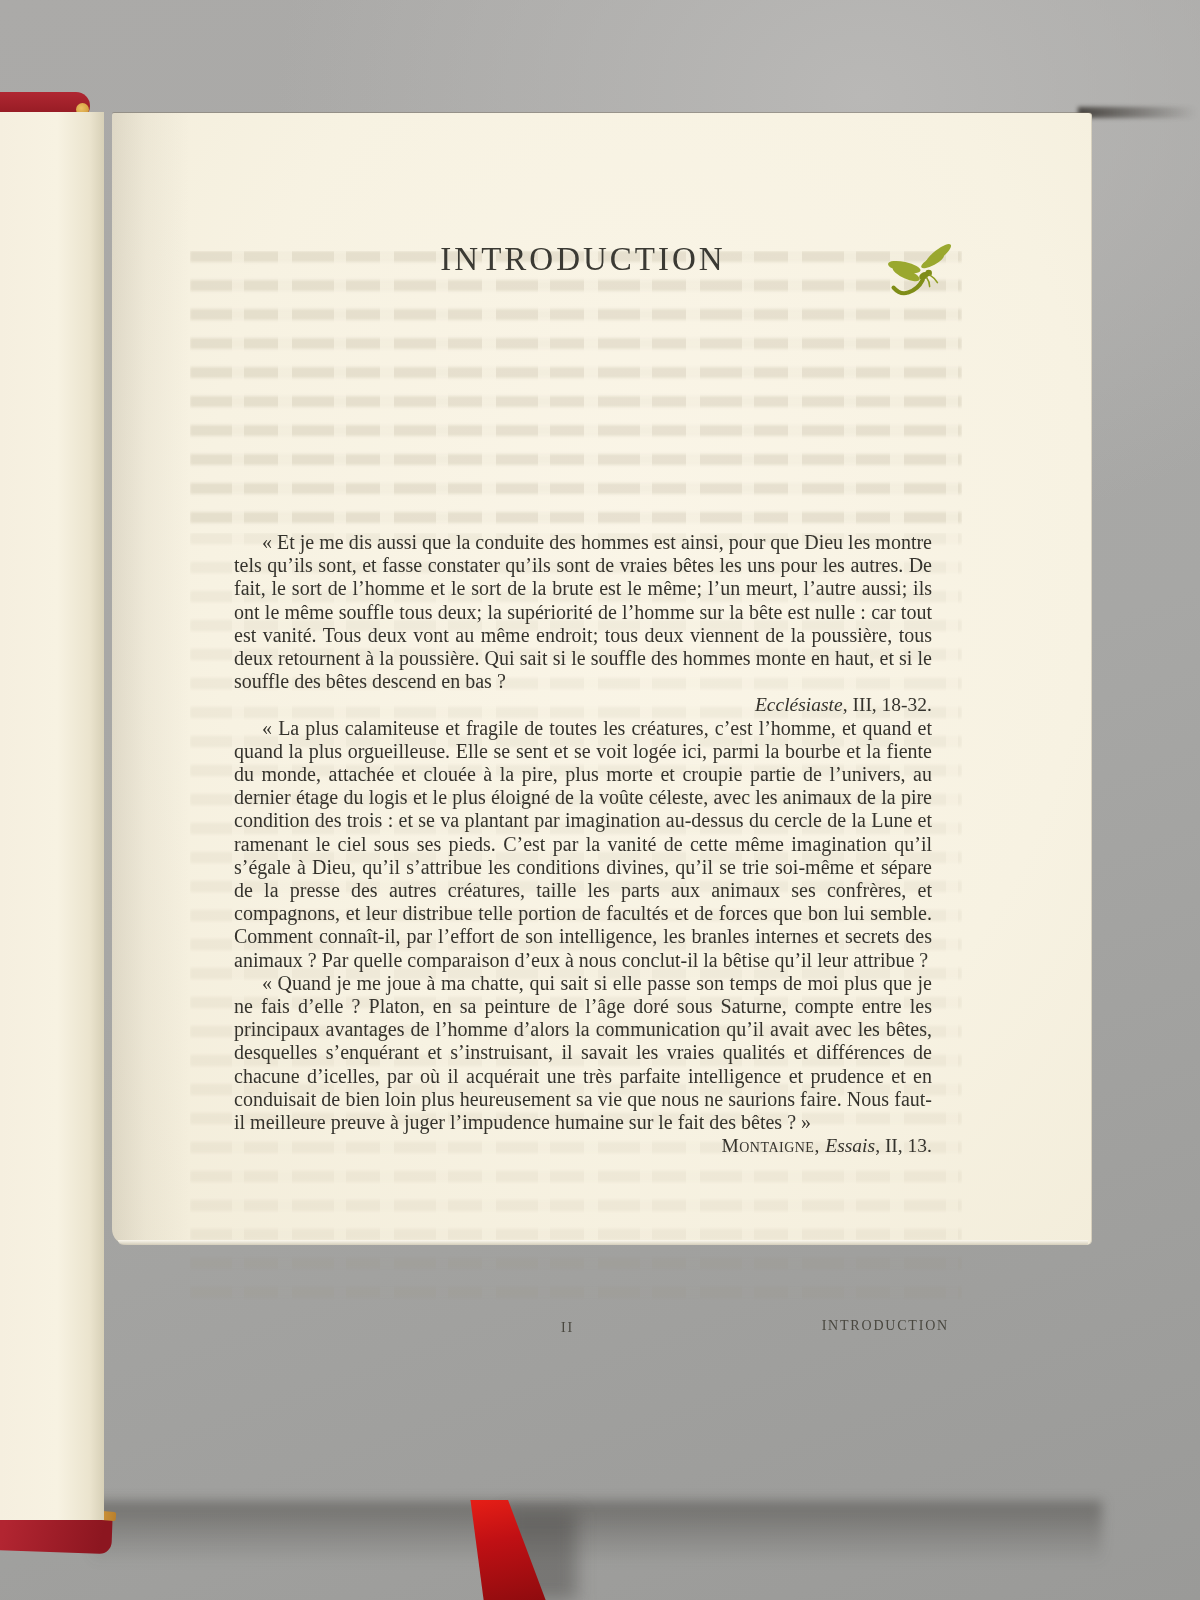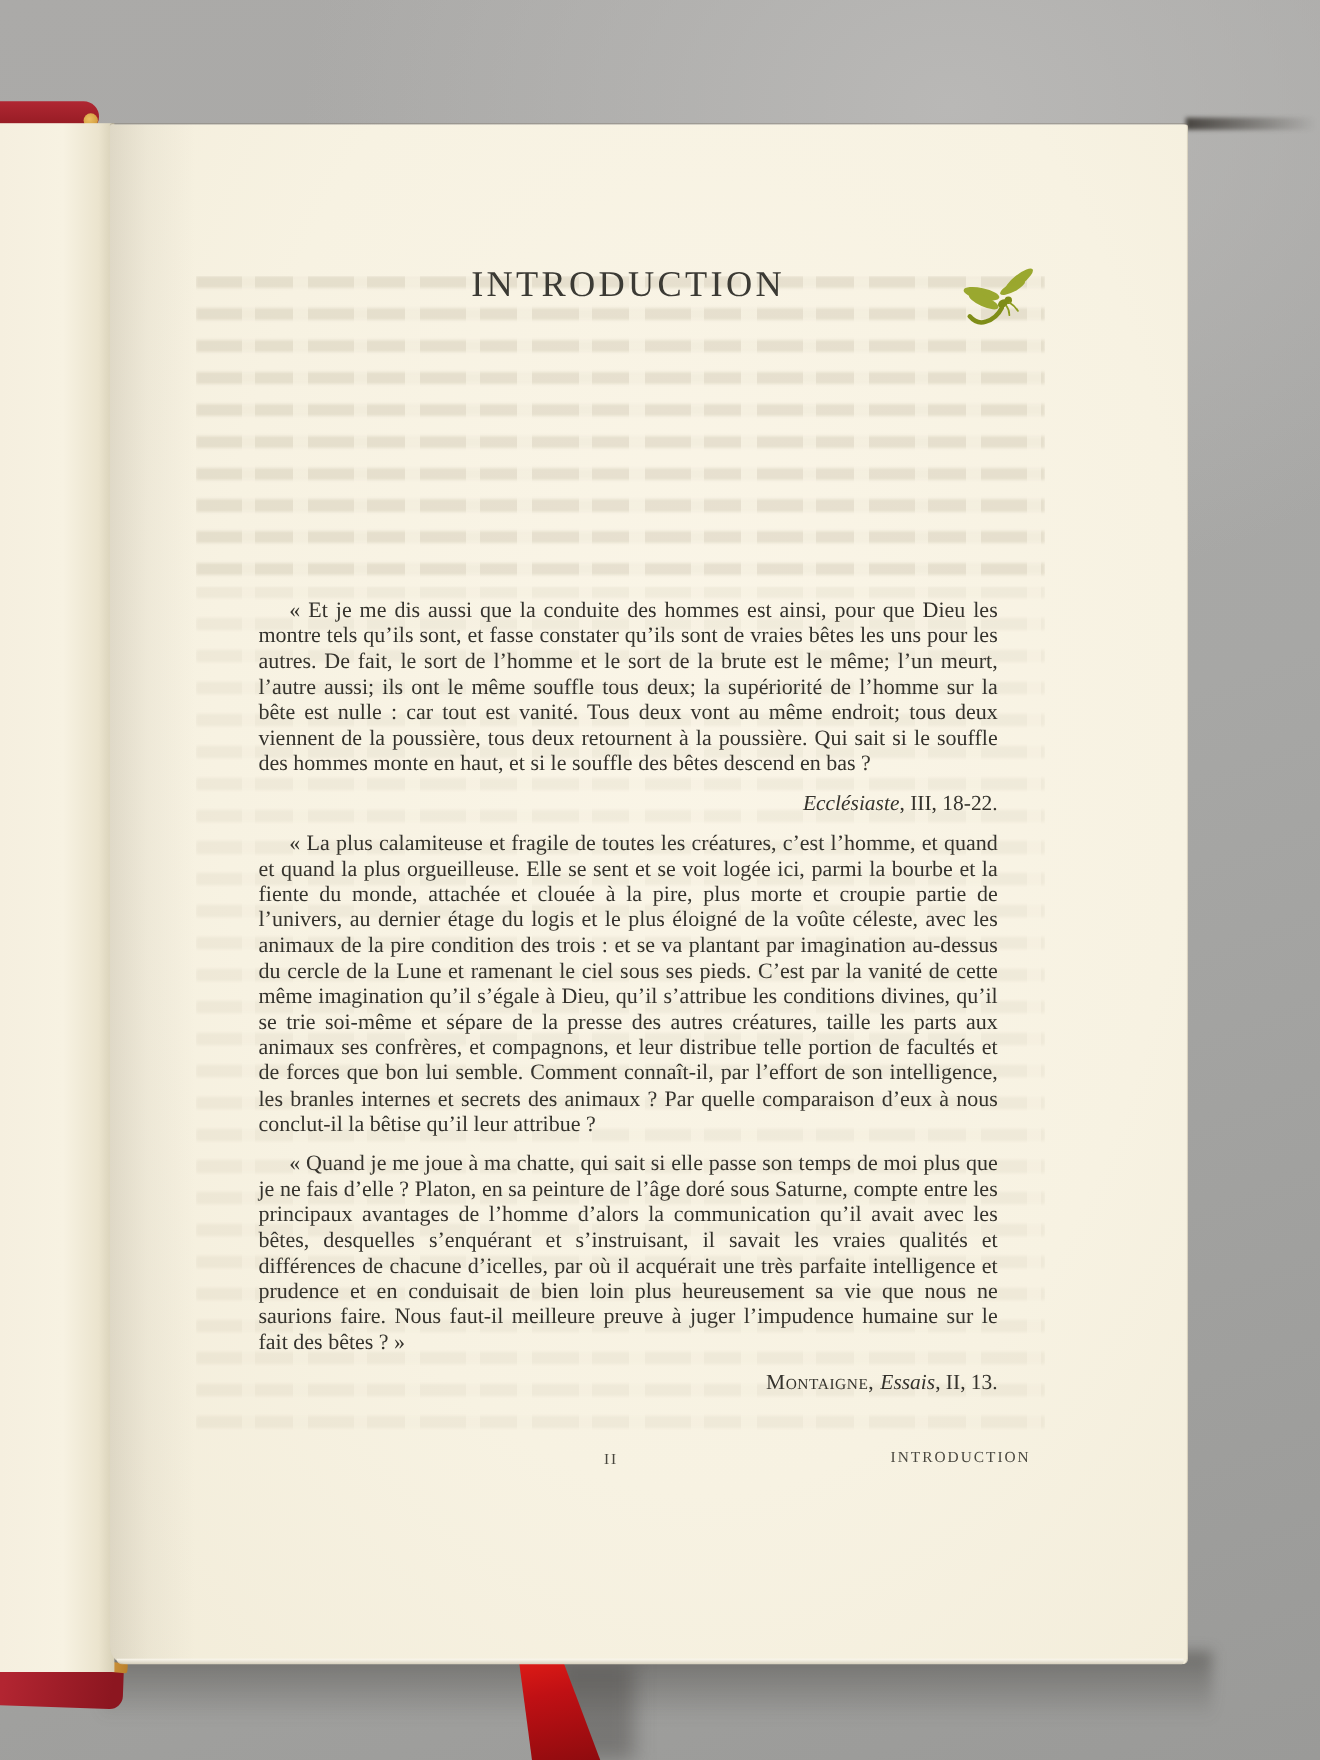"INTRODUCTION" .page { height: 1400px -> 1132px; left: 100px -> 112px }
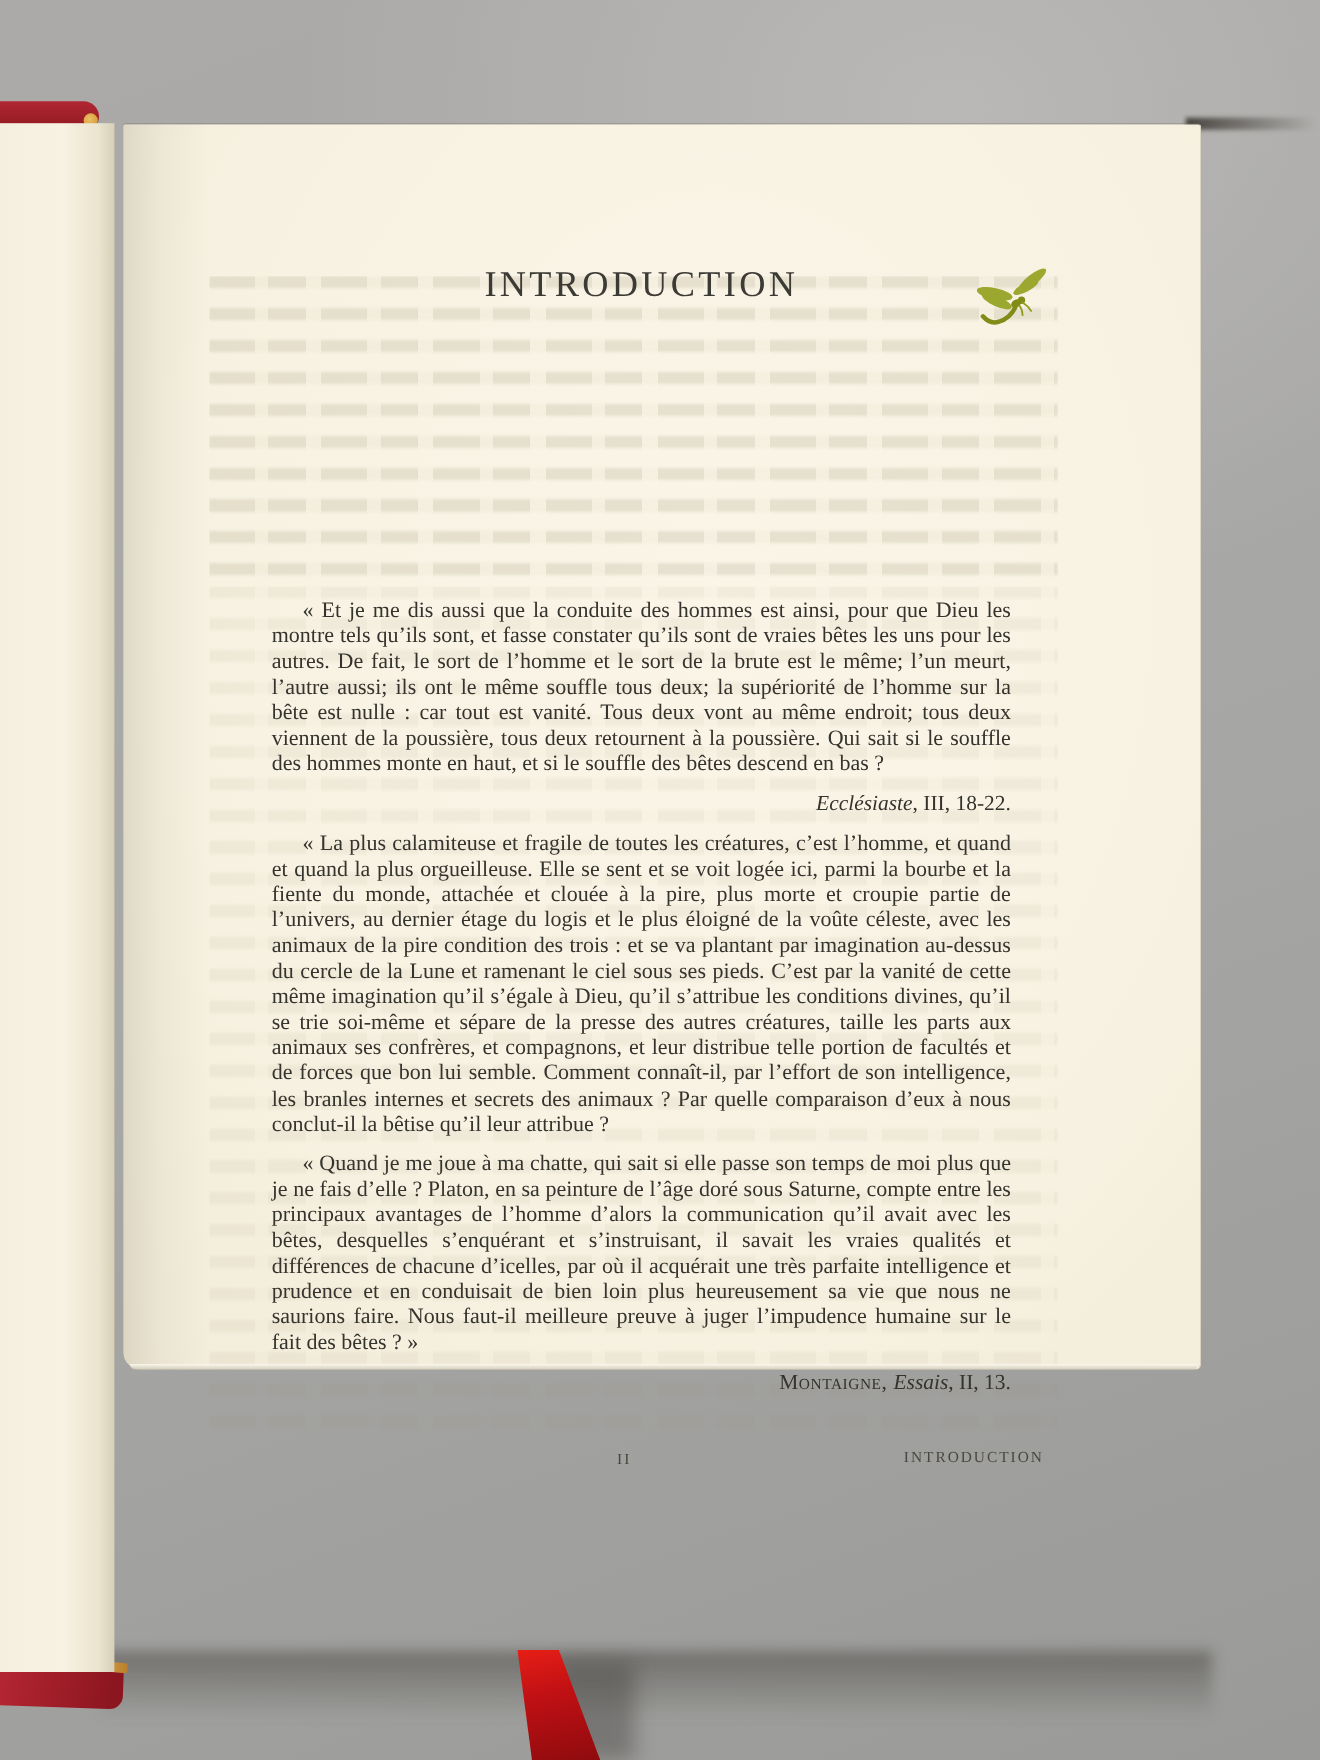"« Et je me dis" .text-block p { margin: 13px -> 0 }
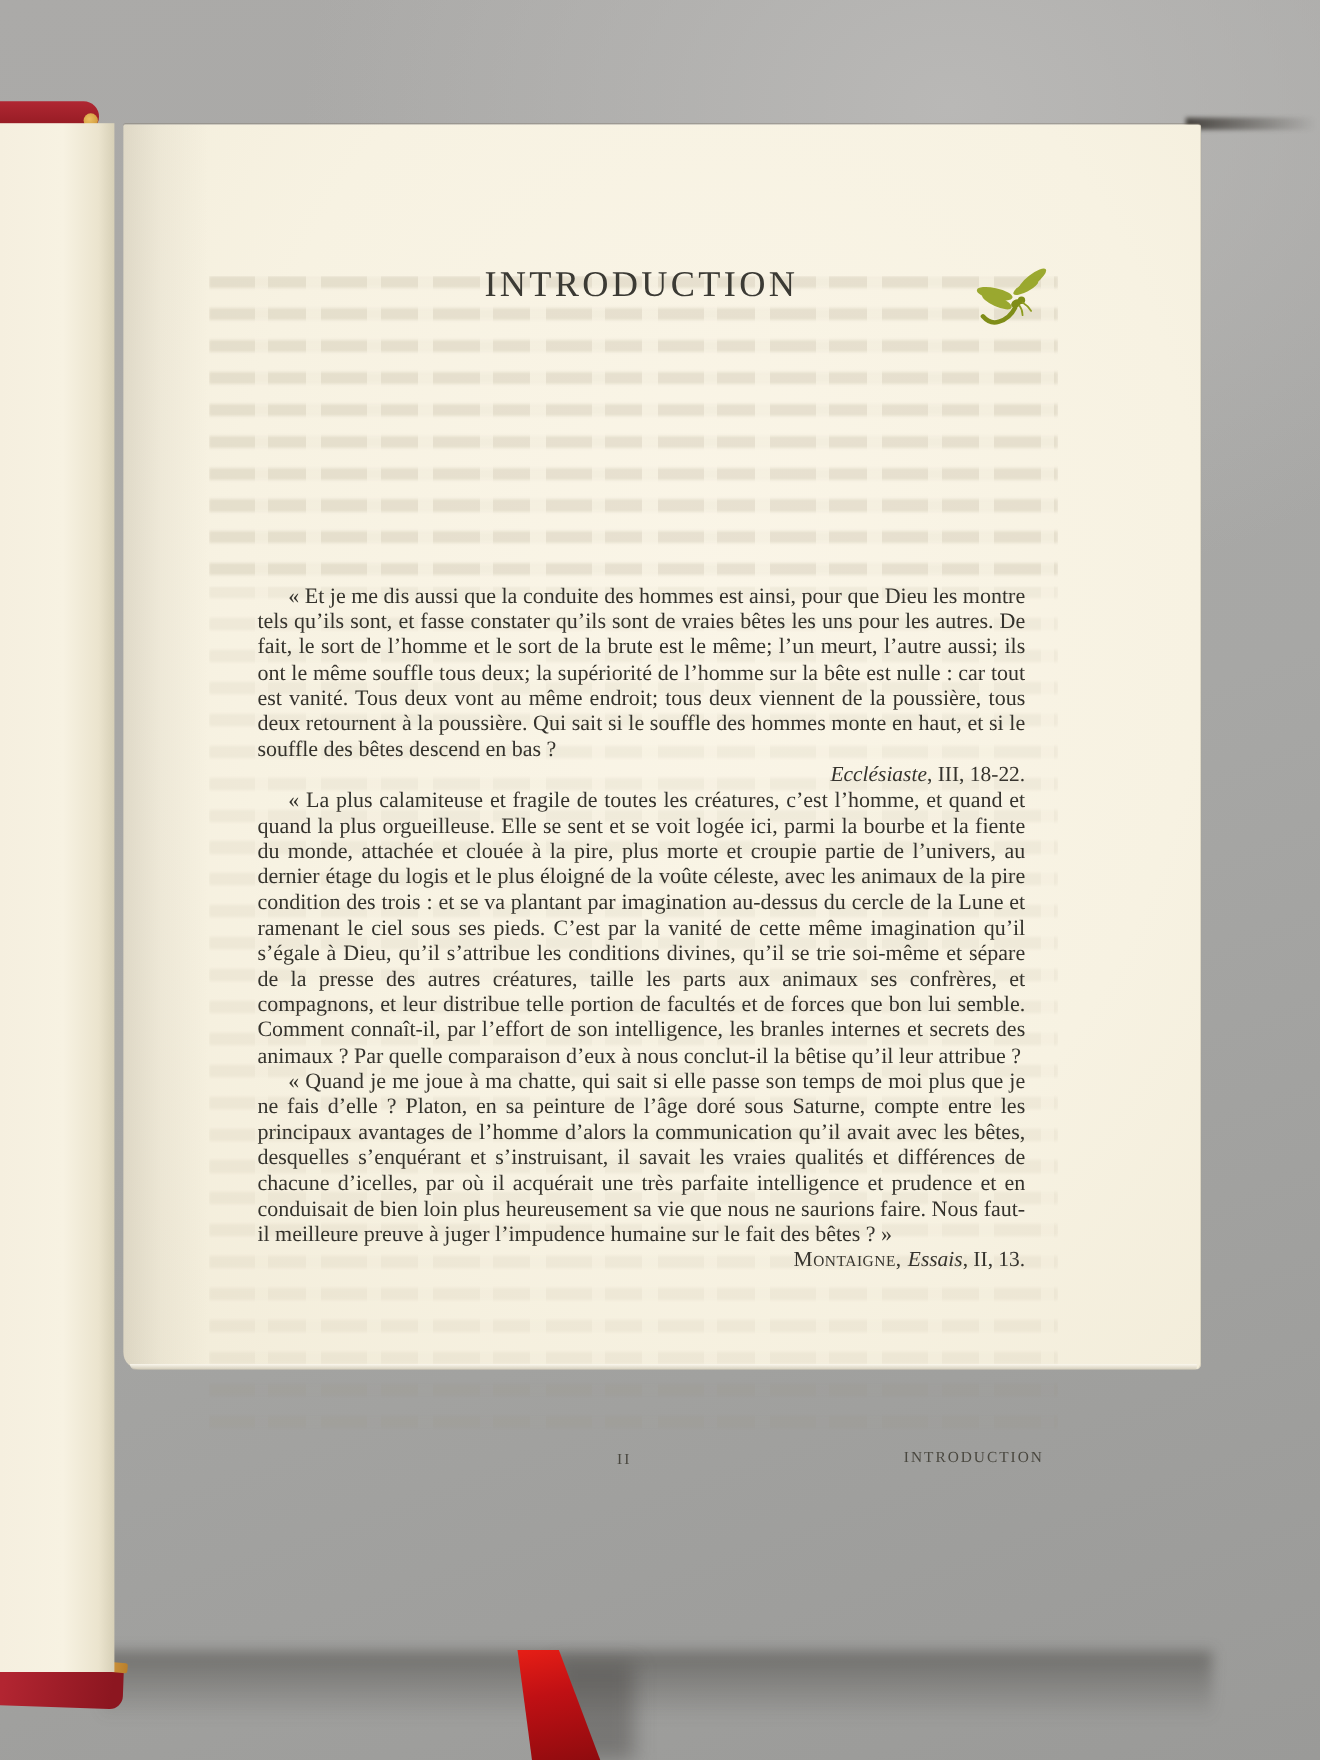", III, 18-22." span { text: 18-22 -> 18-32 }
